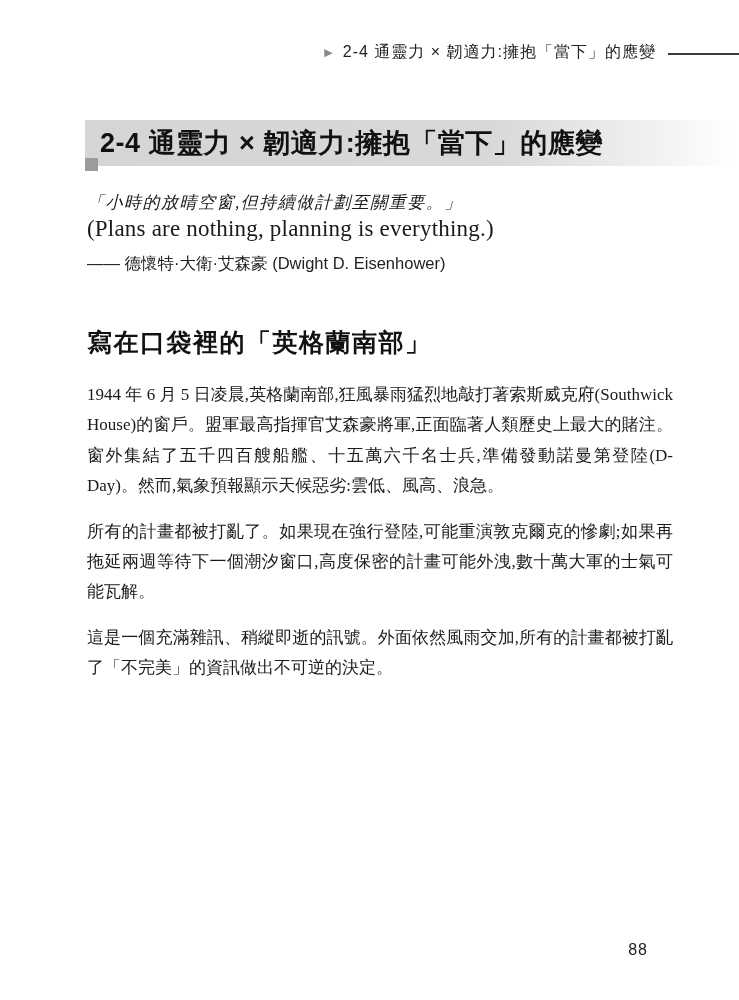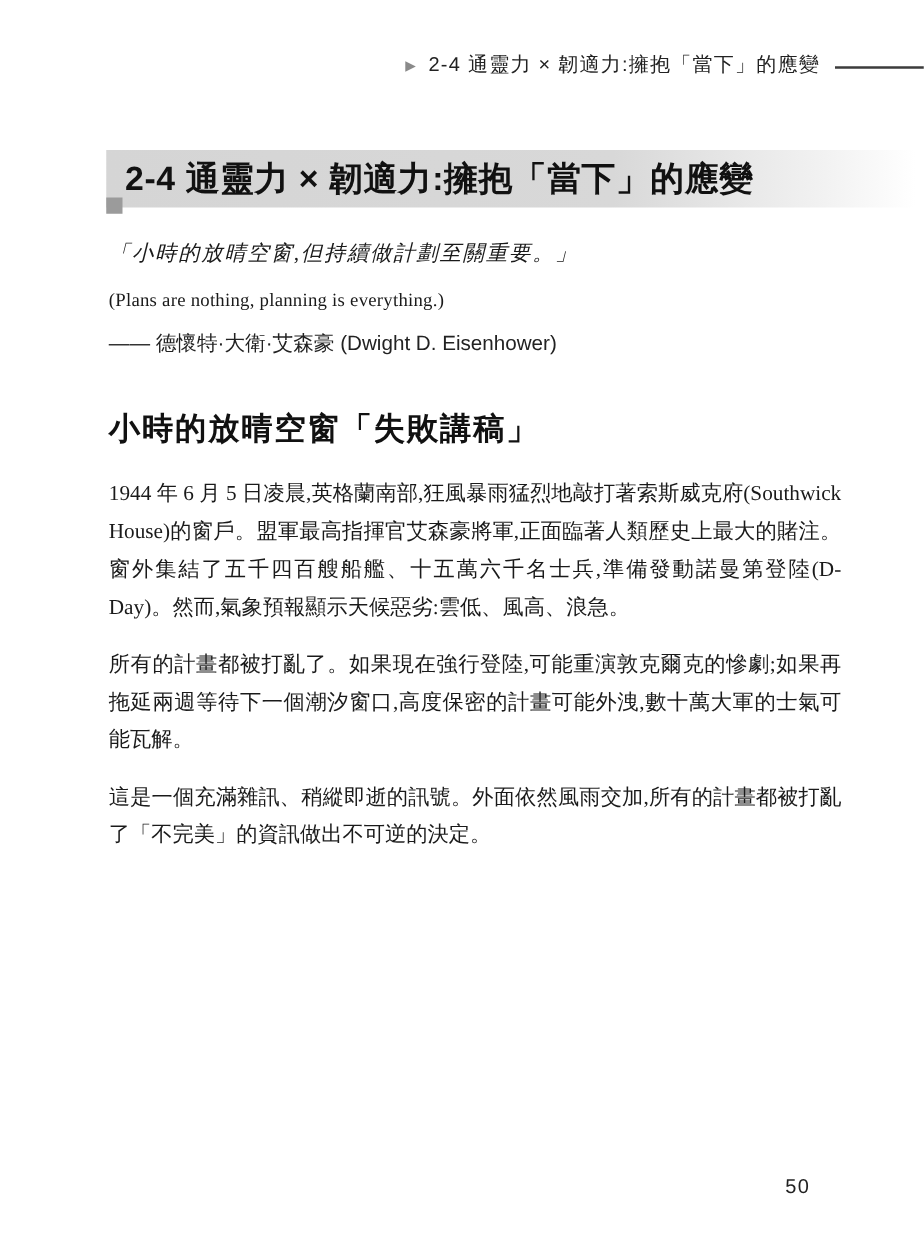"(Plans are nothing, planning is" .epigraph .q-en { font-size: 15px -> 23px; margin: 12px 0 0 0 -> 0 0 0 0 }
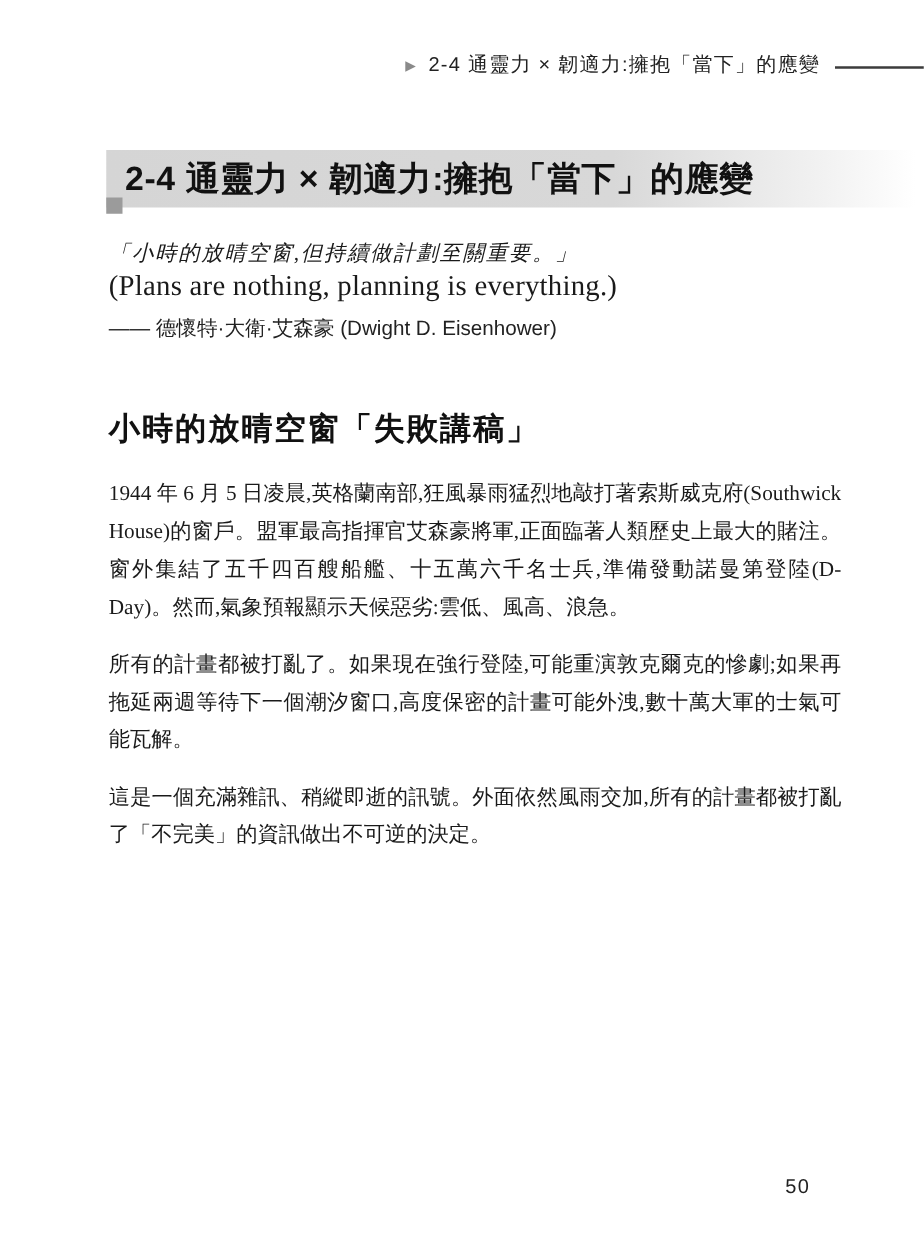"小時的放晴空窗「失敗講稿」" h2.section-heading { text: 小時的放晴空窗「失敗講稿 -> 寫在口袋裡的「英格蘭南部 }
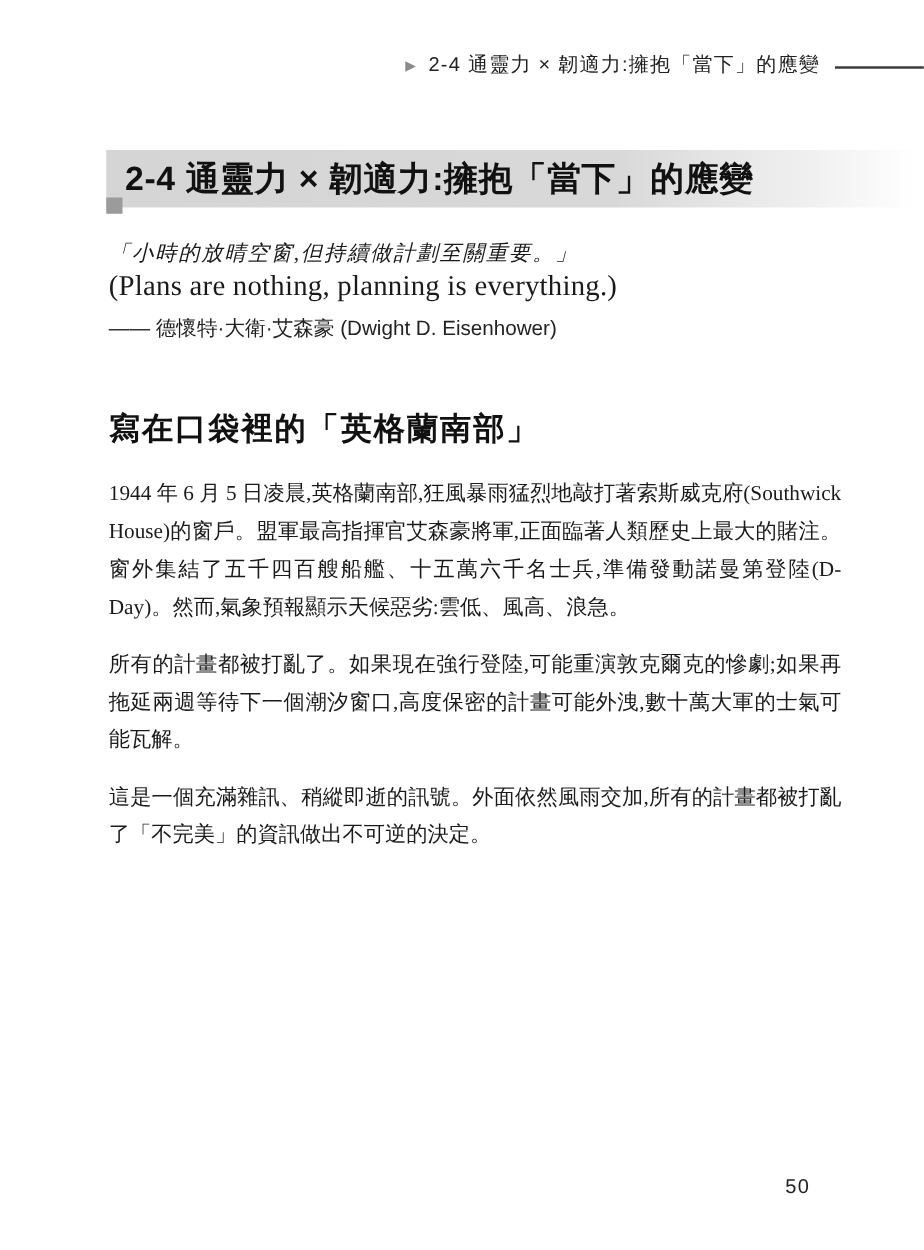"50" div.folio { text: 50 -> 88 }
